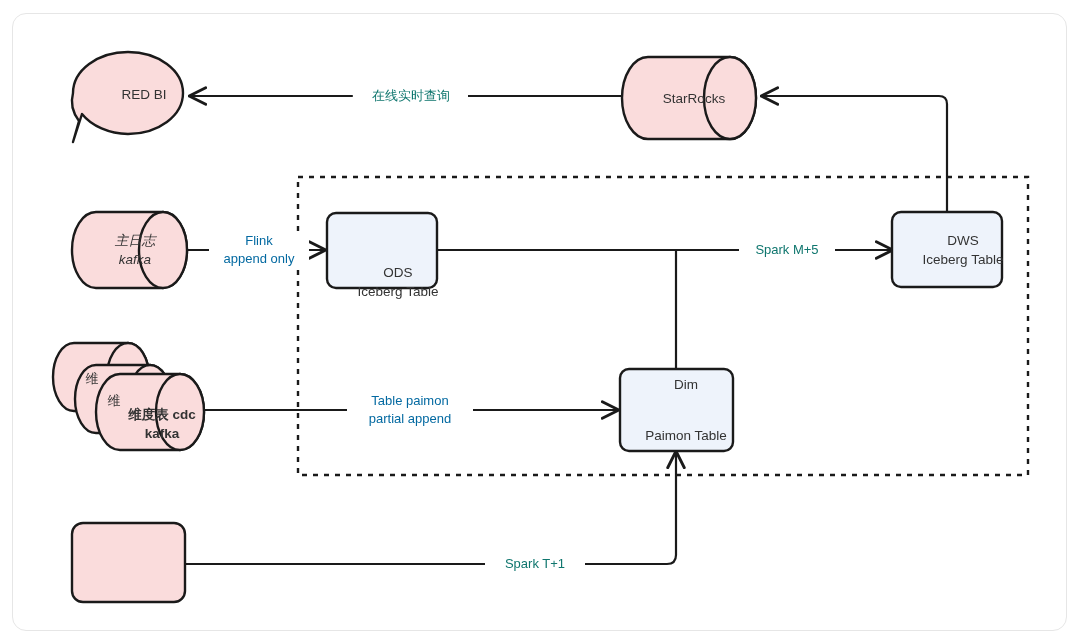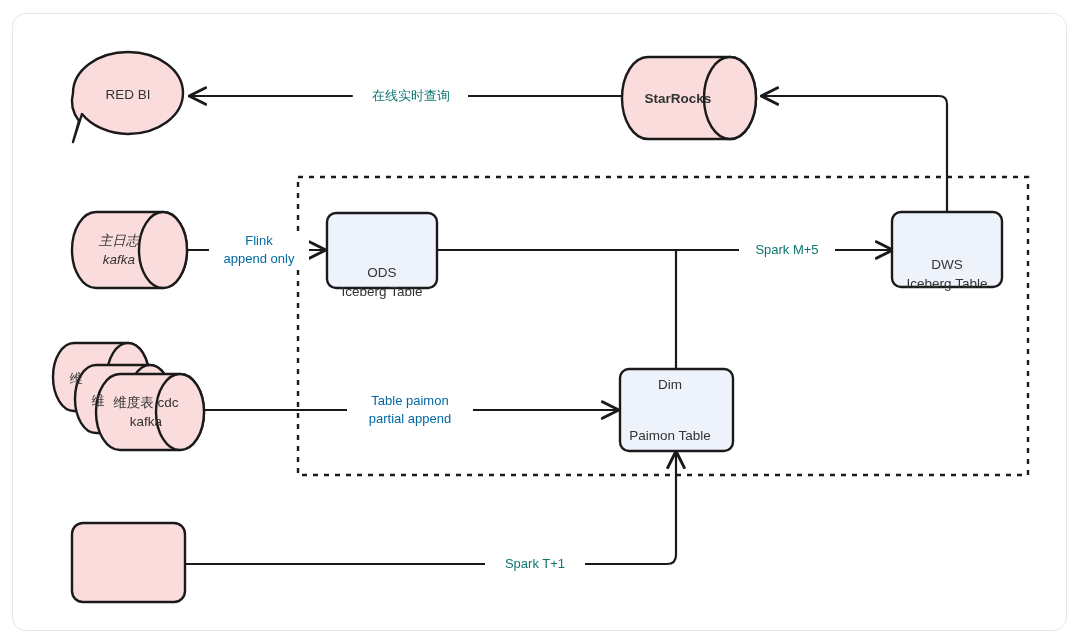"RED BI" .node-label { padding-left: none -> 16px }
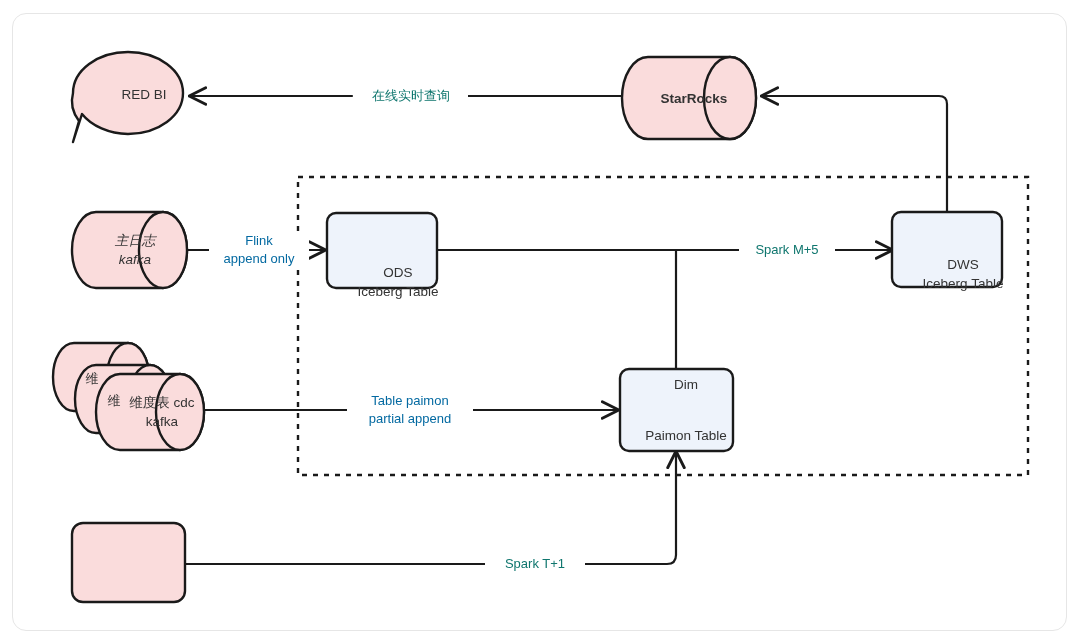"StarRocks" div.node-label { font-weight: bold -> none }
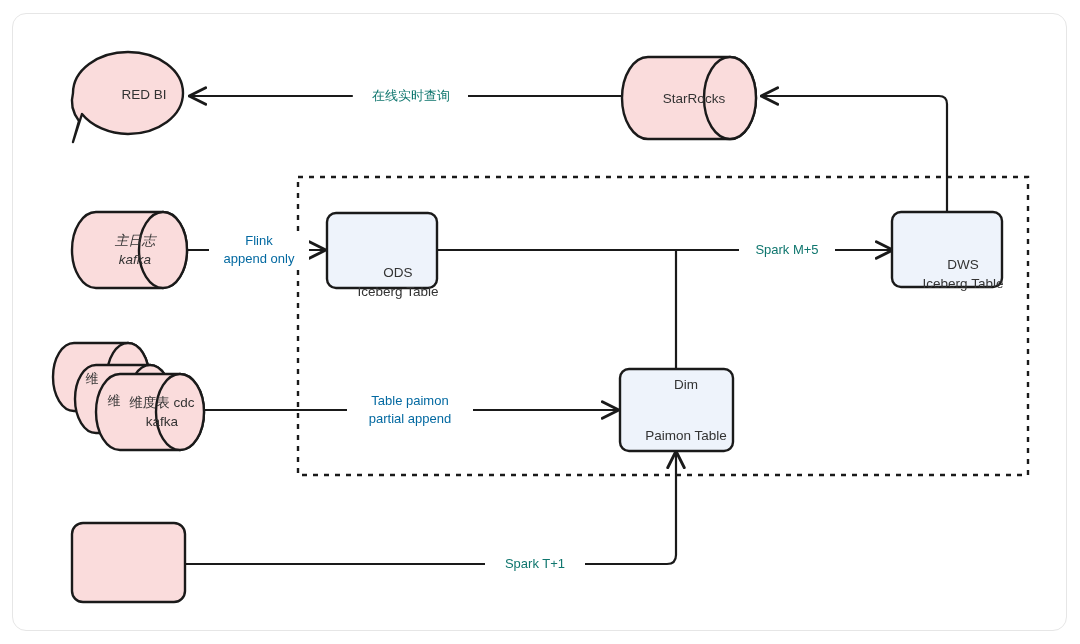"DWS" div.node-label { margin-top: 24px -> none }
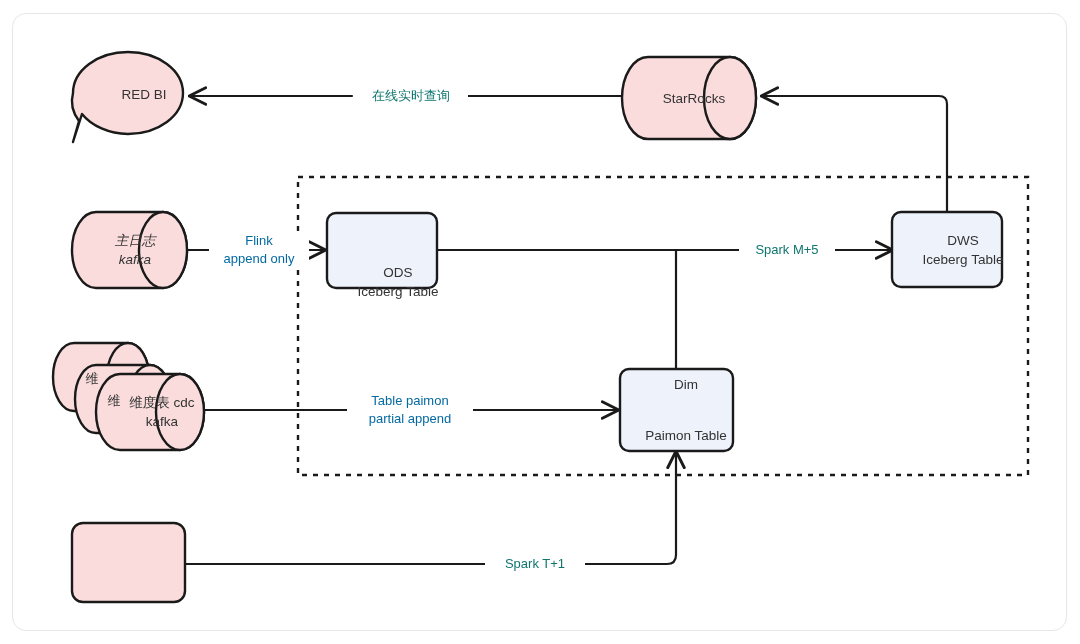"维度表 cdc" div.node-label { font-weight: none -> bold; top: 392px -> 404px }
